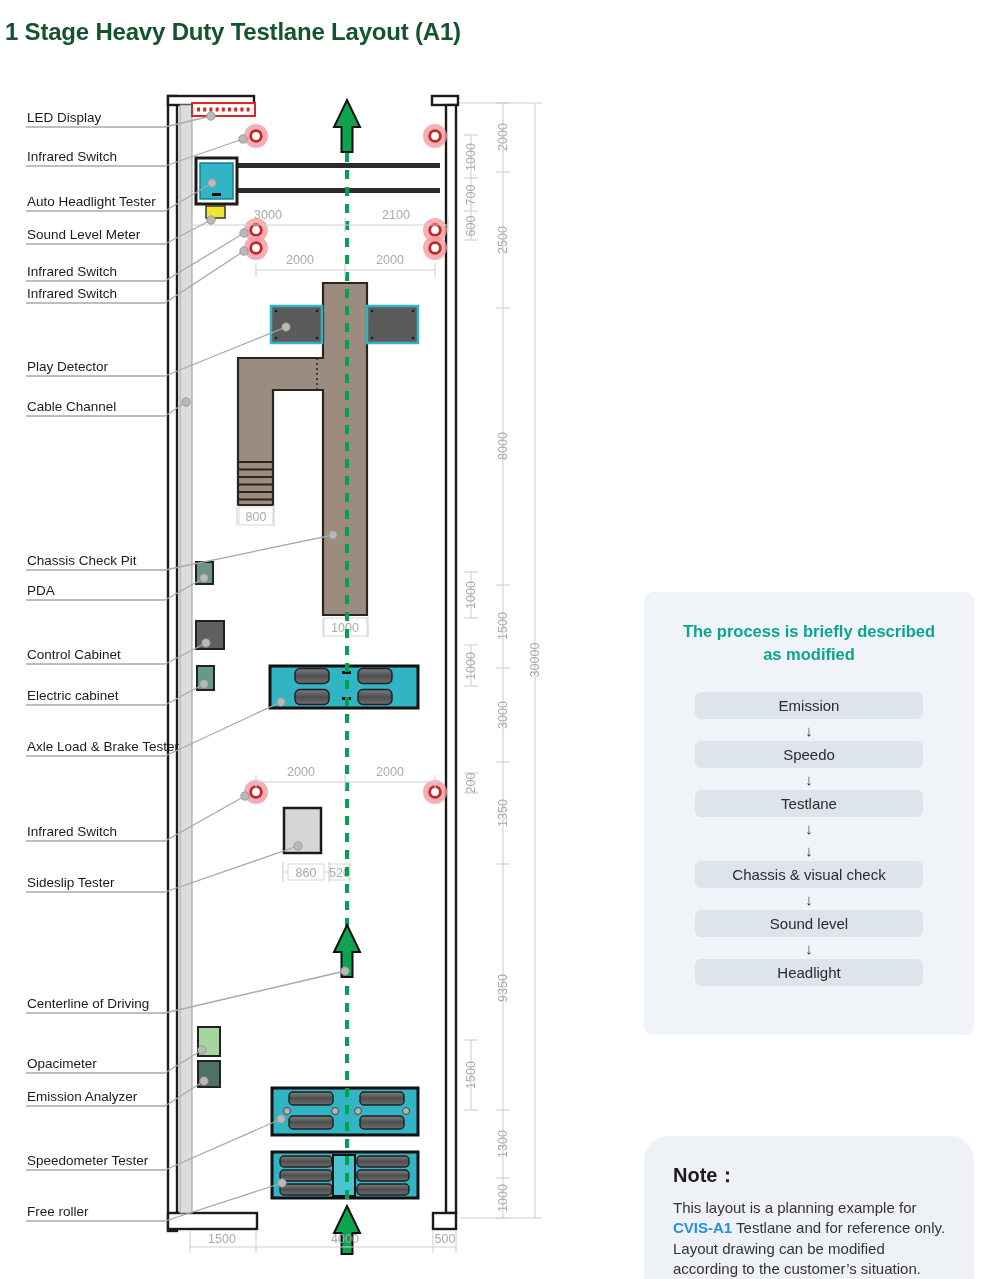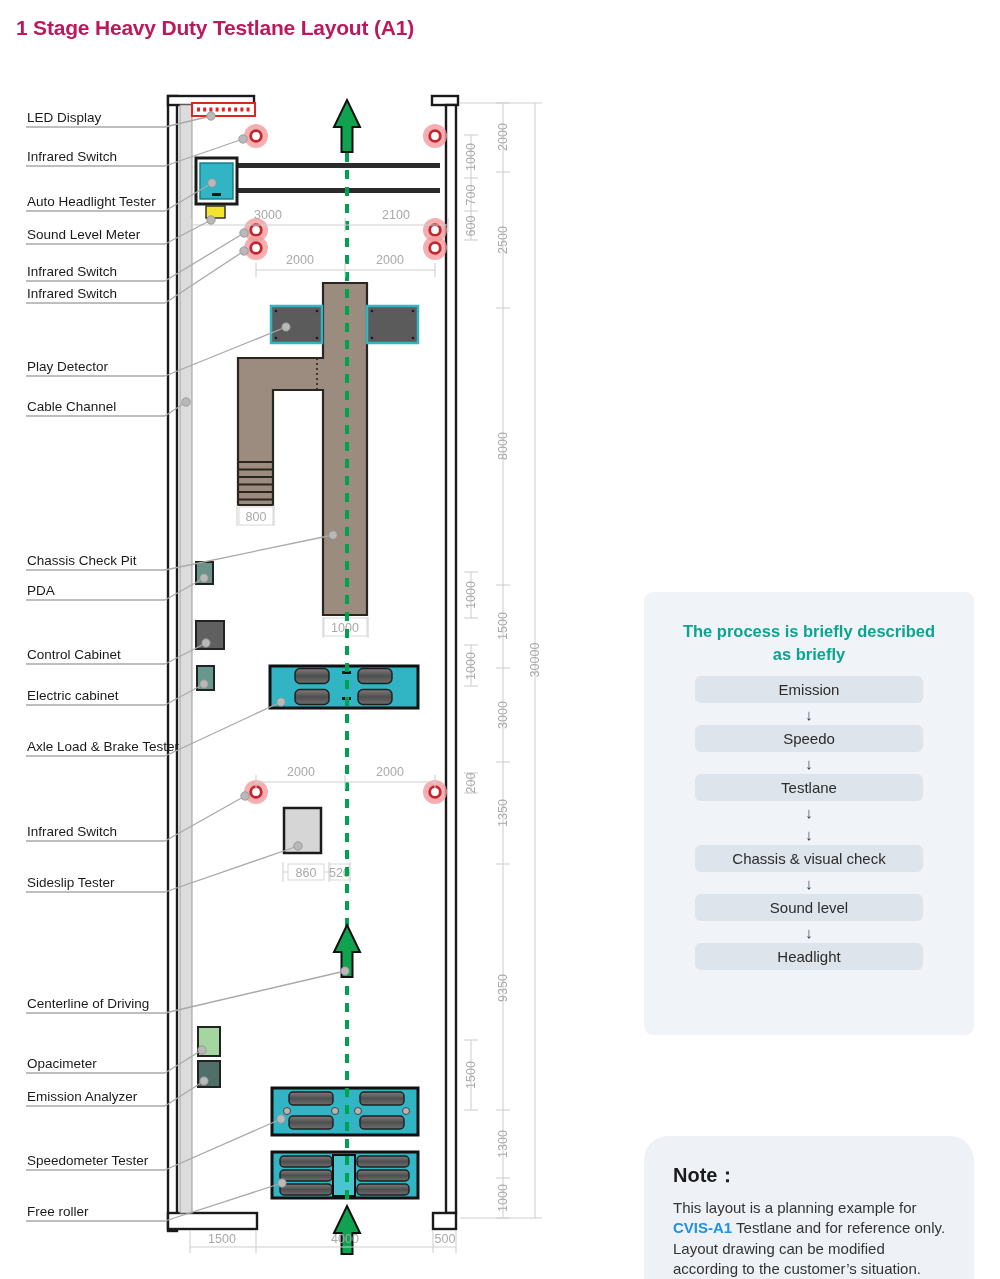"1 Stage Heavy Duty Testlane" #title { color: #be185d -> #14532d; font-size: 21px -> 24px; left: 16px -> 5px }
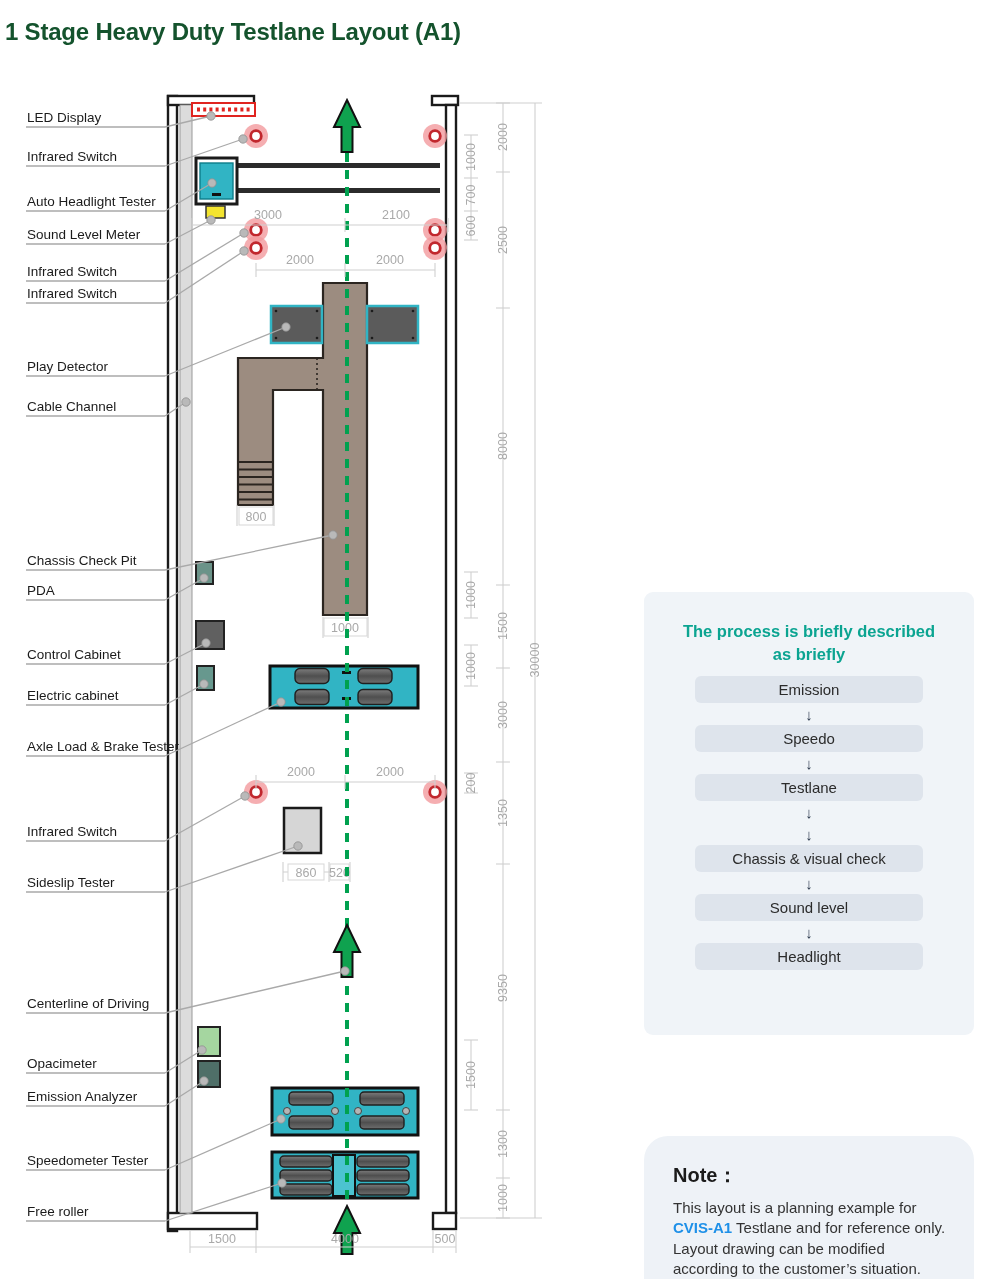"as briefly" div { text: briefly -> modified }
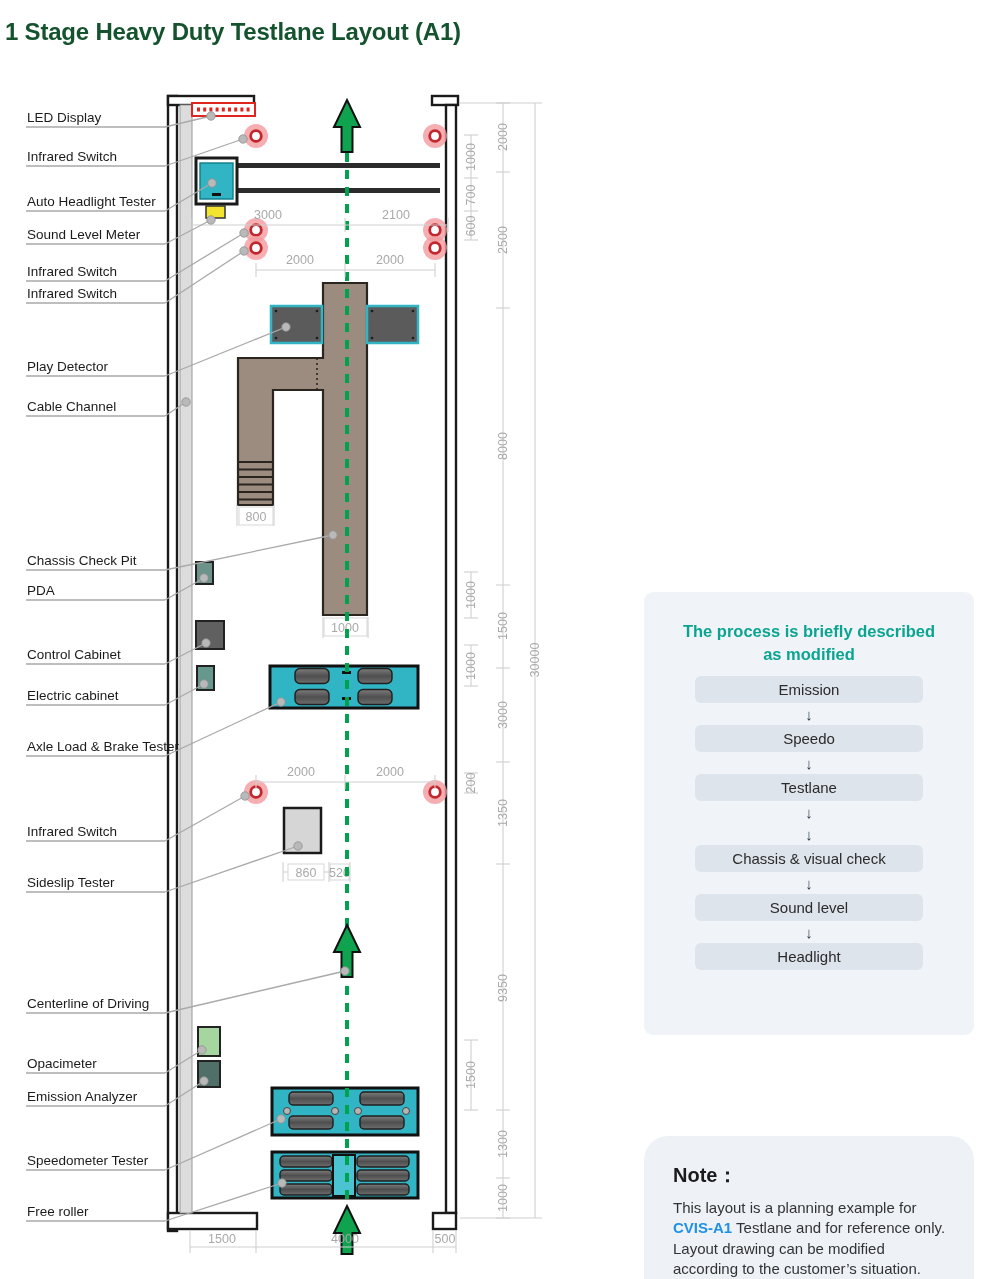"Emission" #steps { margin-top: 10px -> 26px }
